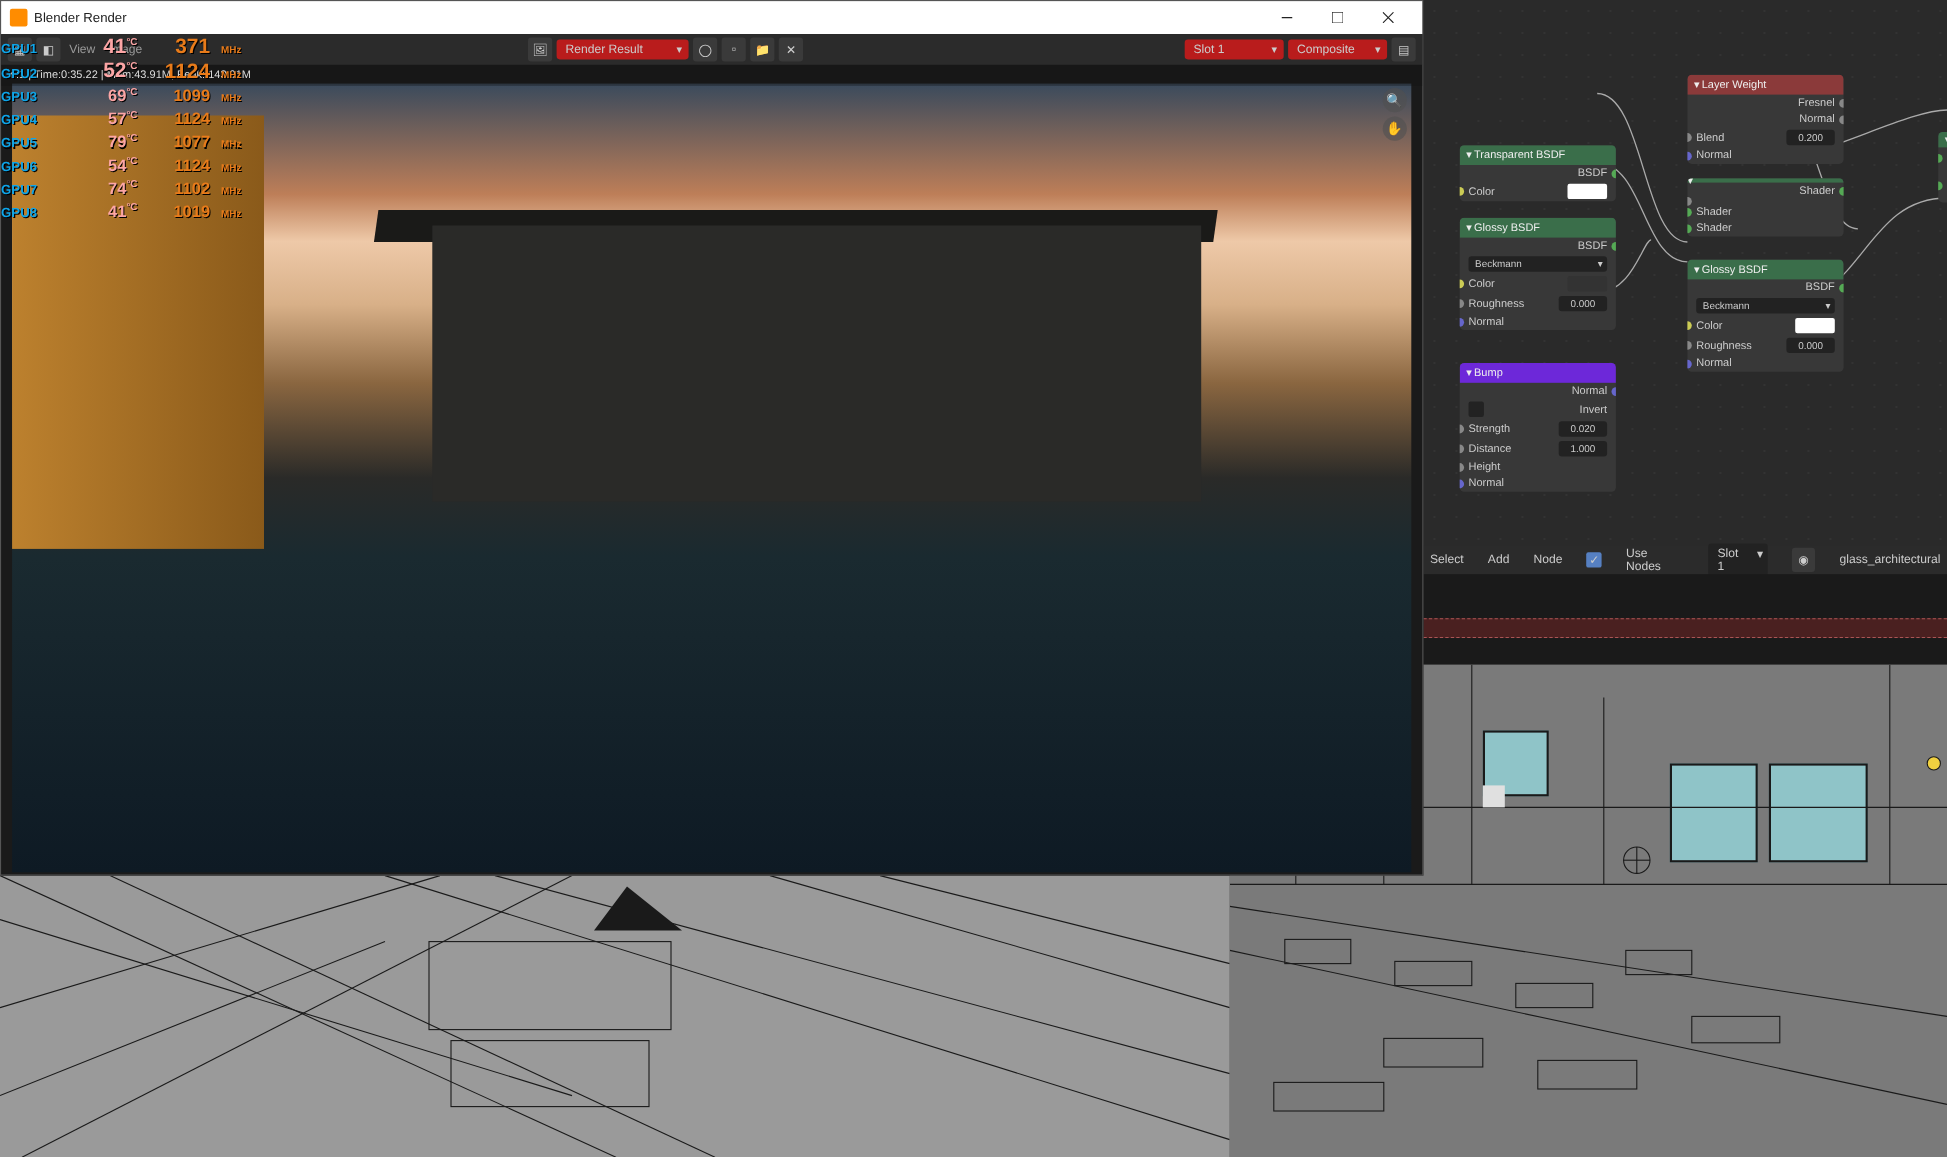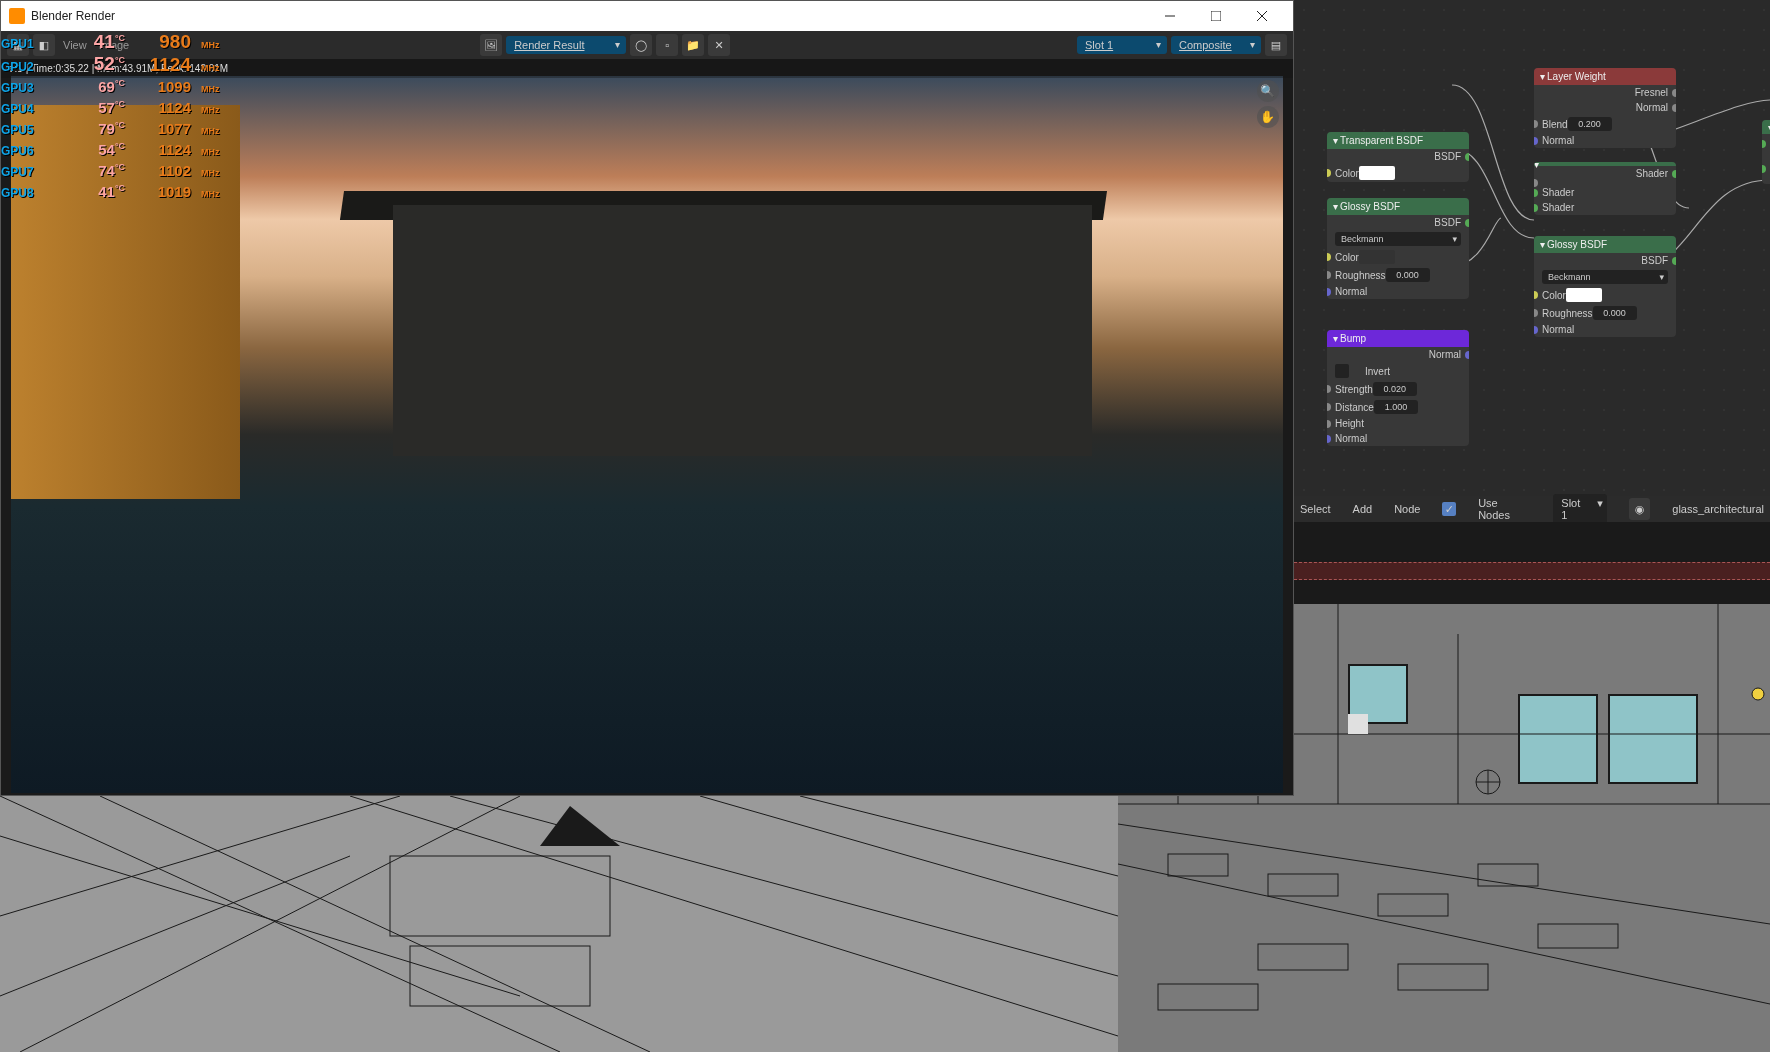"980" span.clock { text: 980 -> 371 }
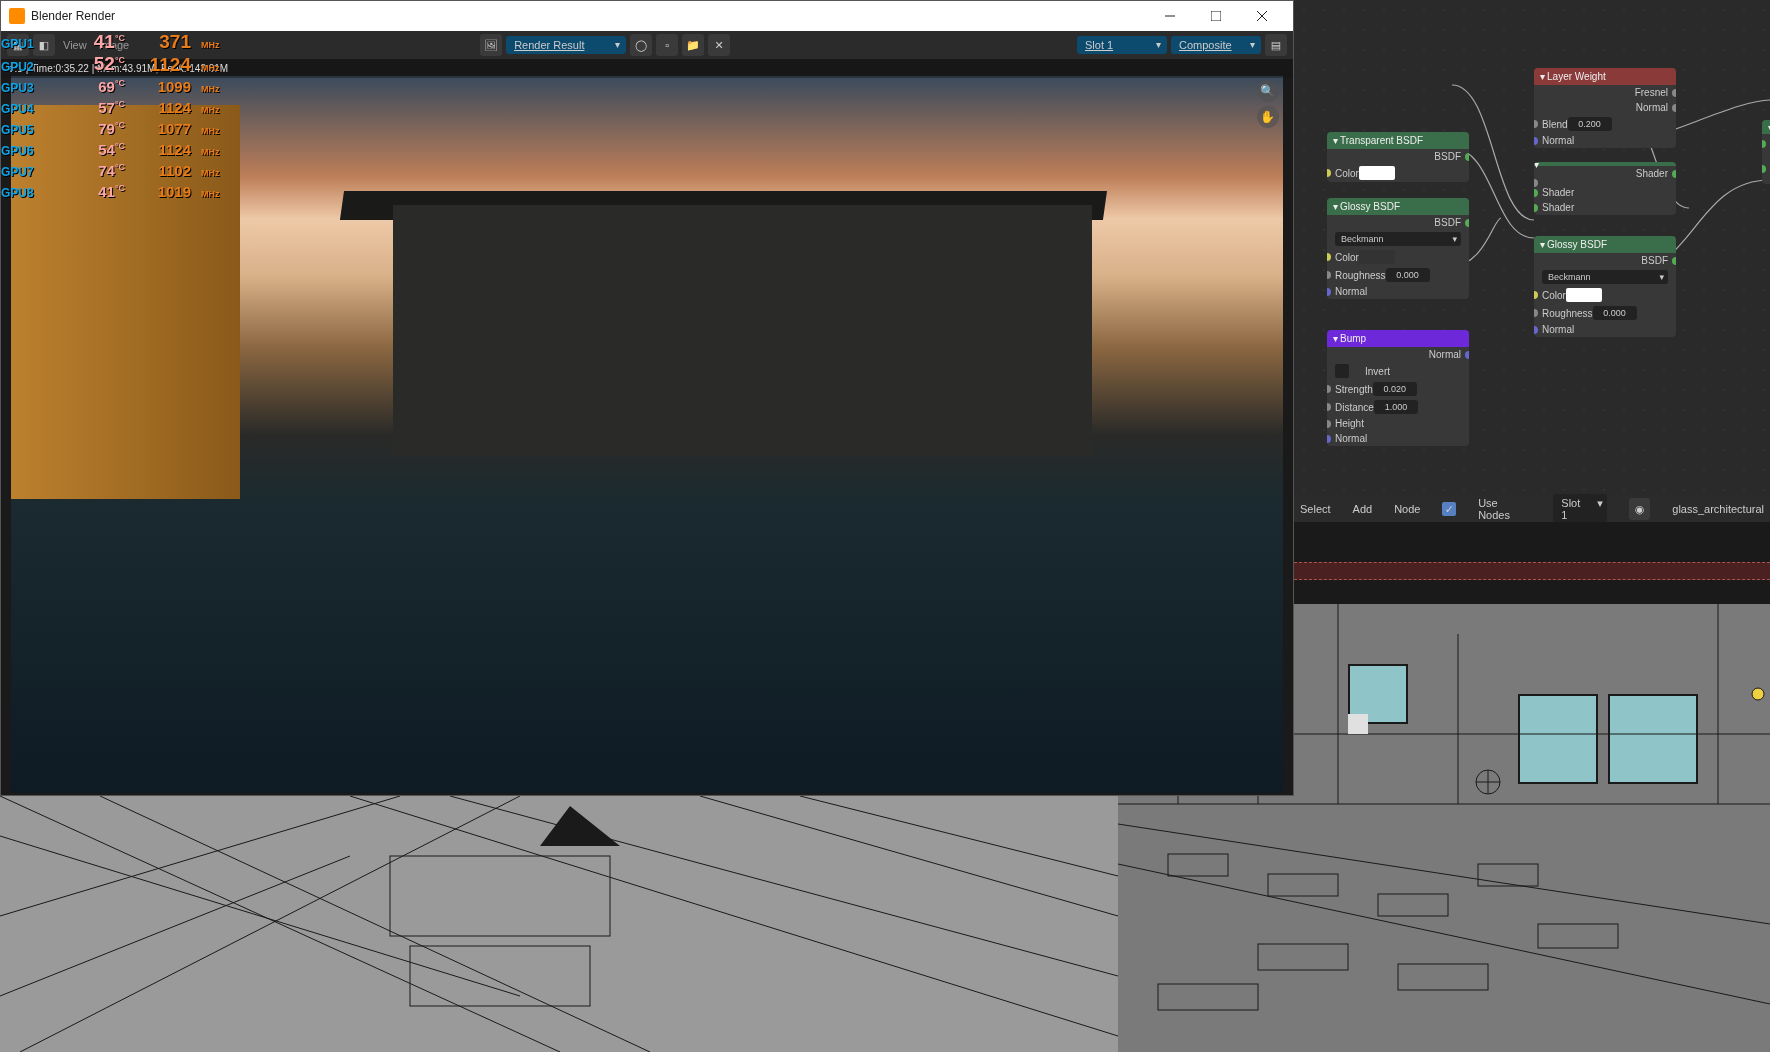"Render Result" .toolbar .dropdown { background: #0c4a6e -> #b91c1c; text-decoration: underline -> none }
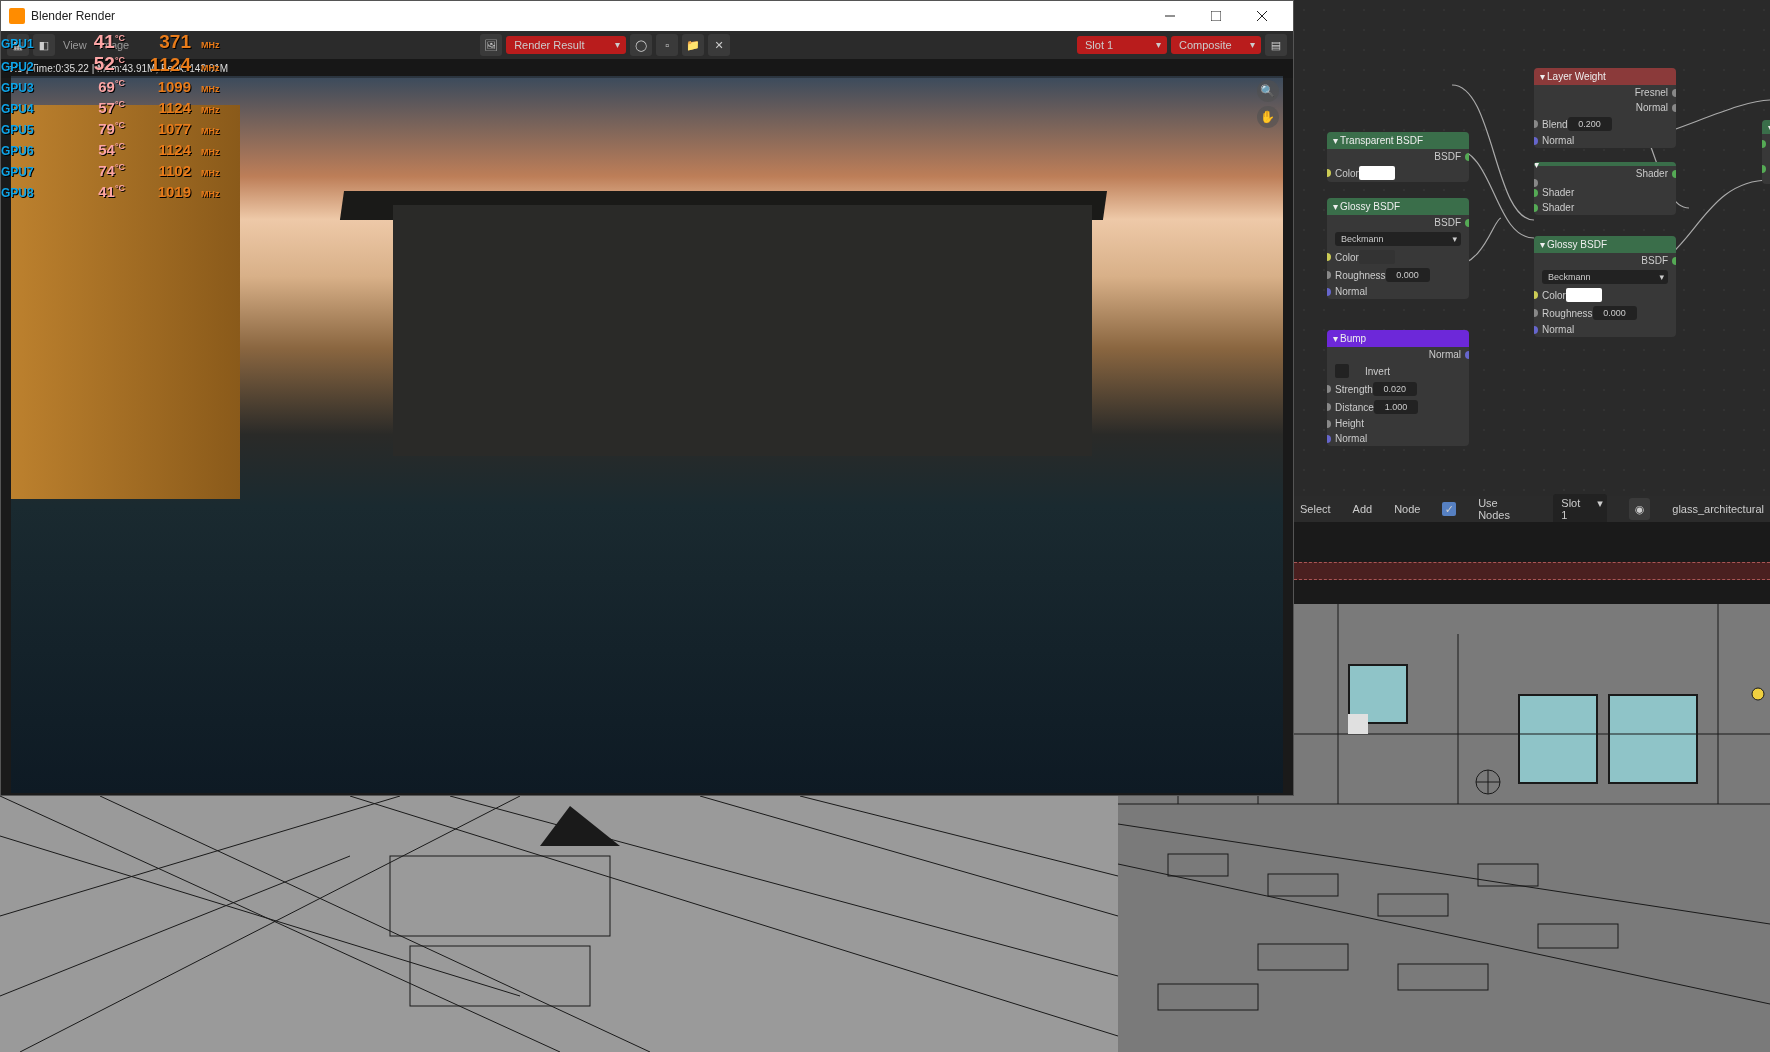"Blend" .node .row { justify-content: flex-start -> space-between }
